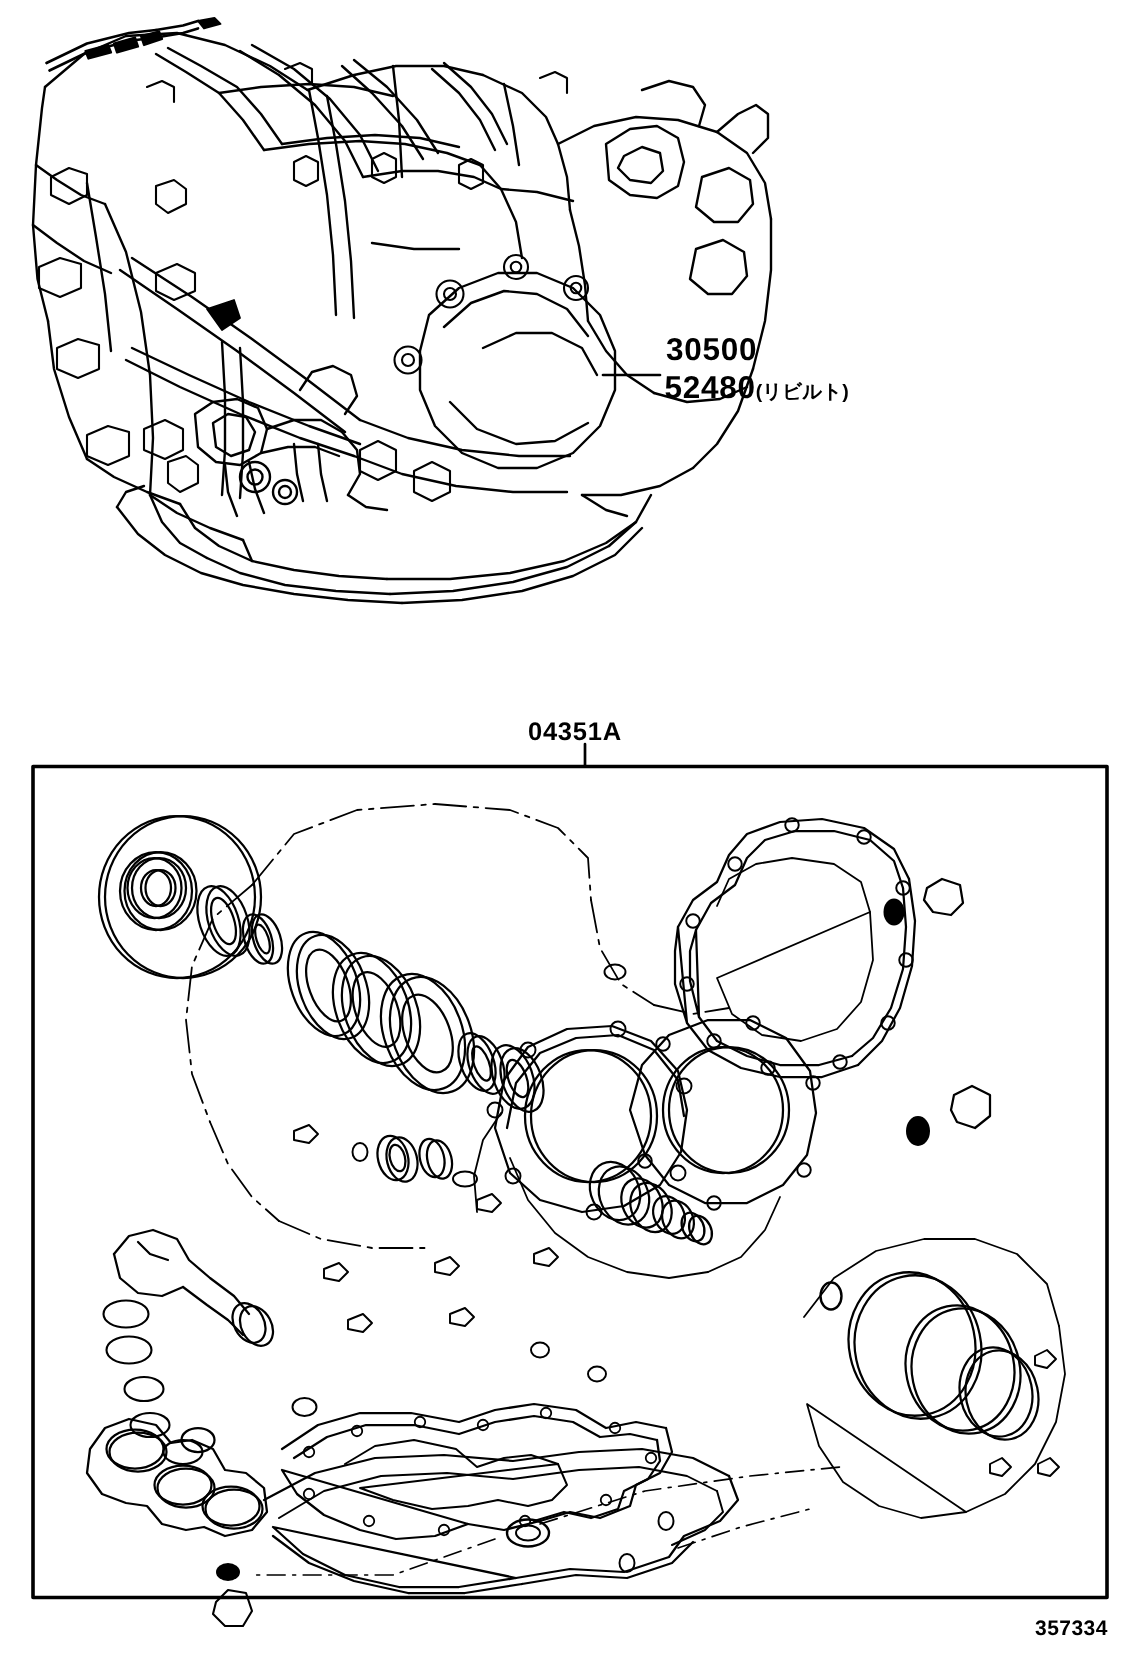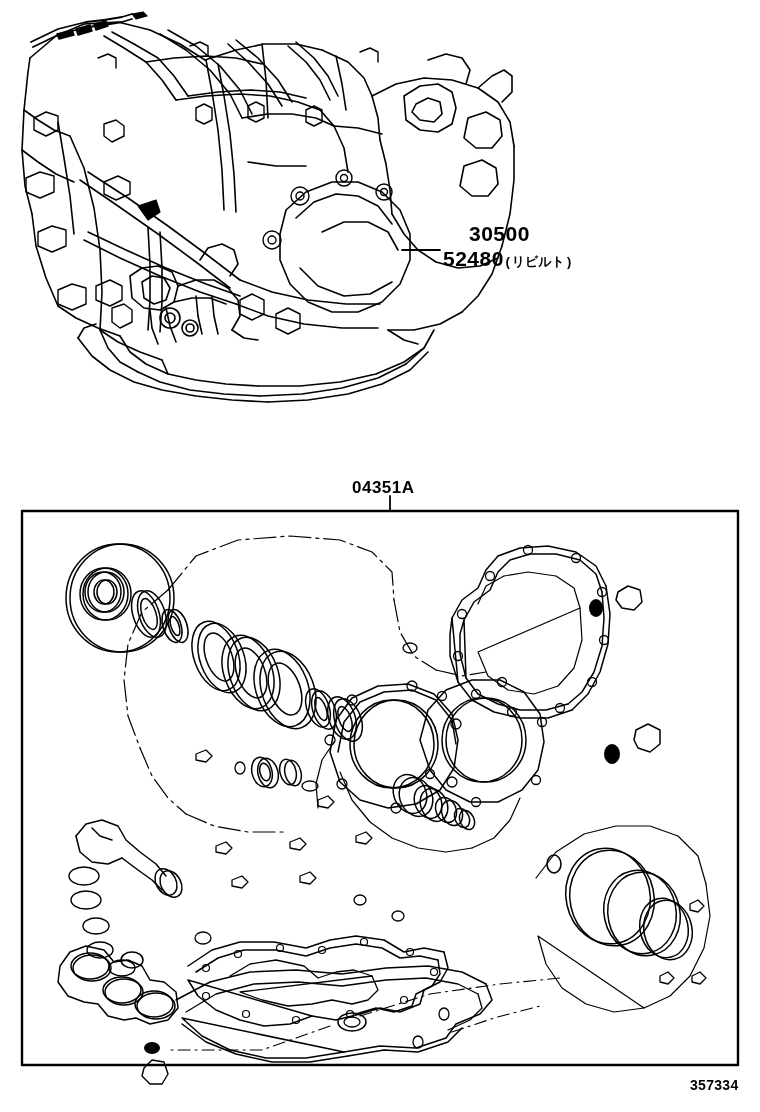"30500" #label-30500 { left: 469px -> 444px }
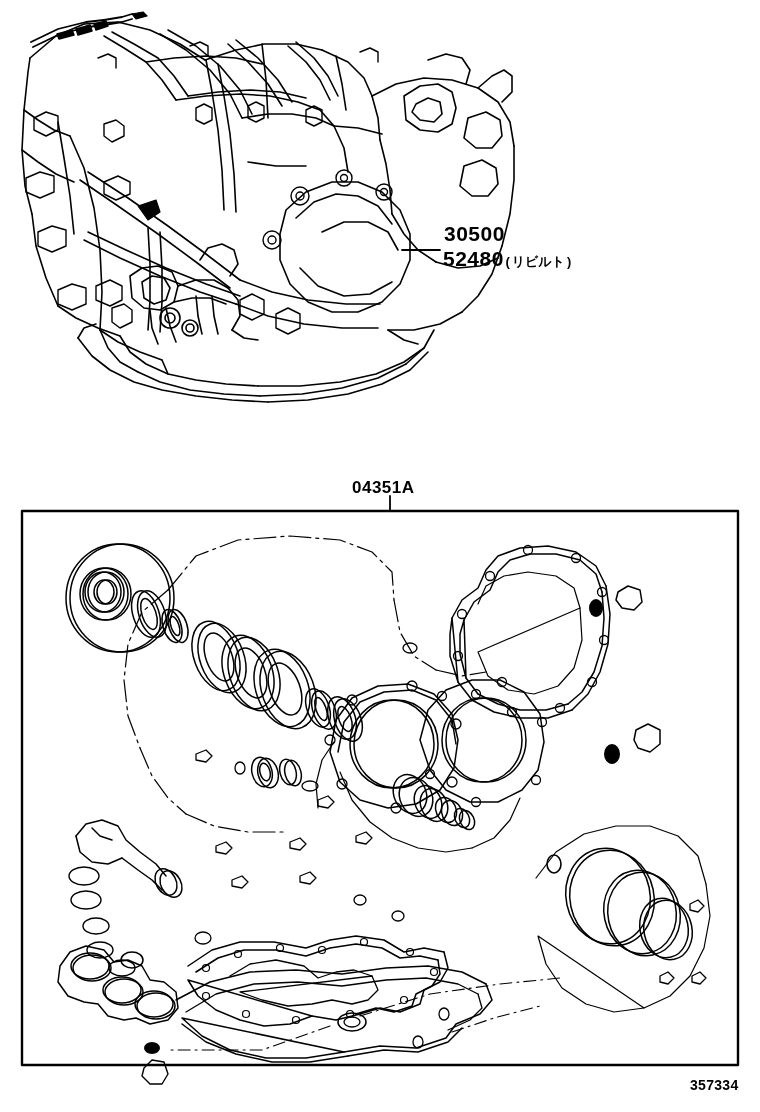"(リビルト)" #label-30130-note { font-family: Liberation Mono, monospace -> none }
